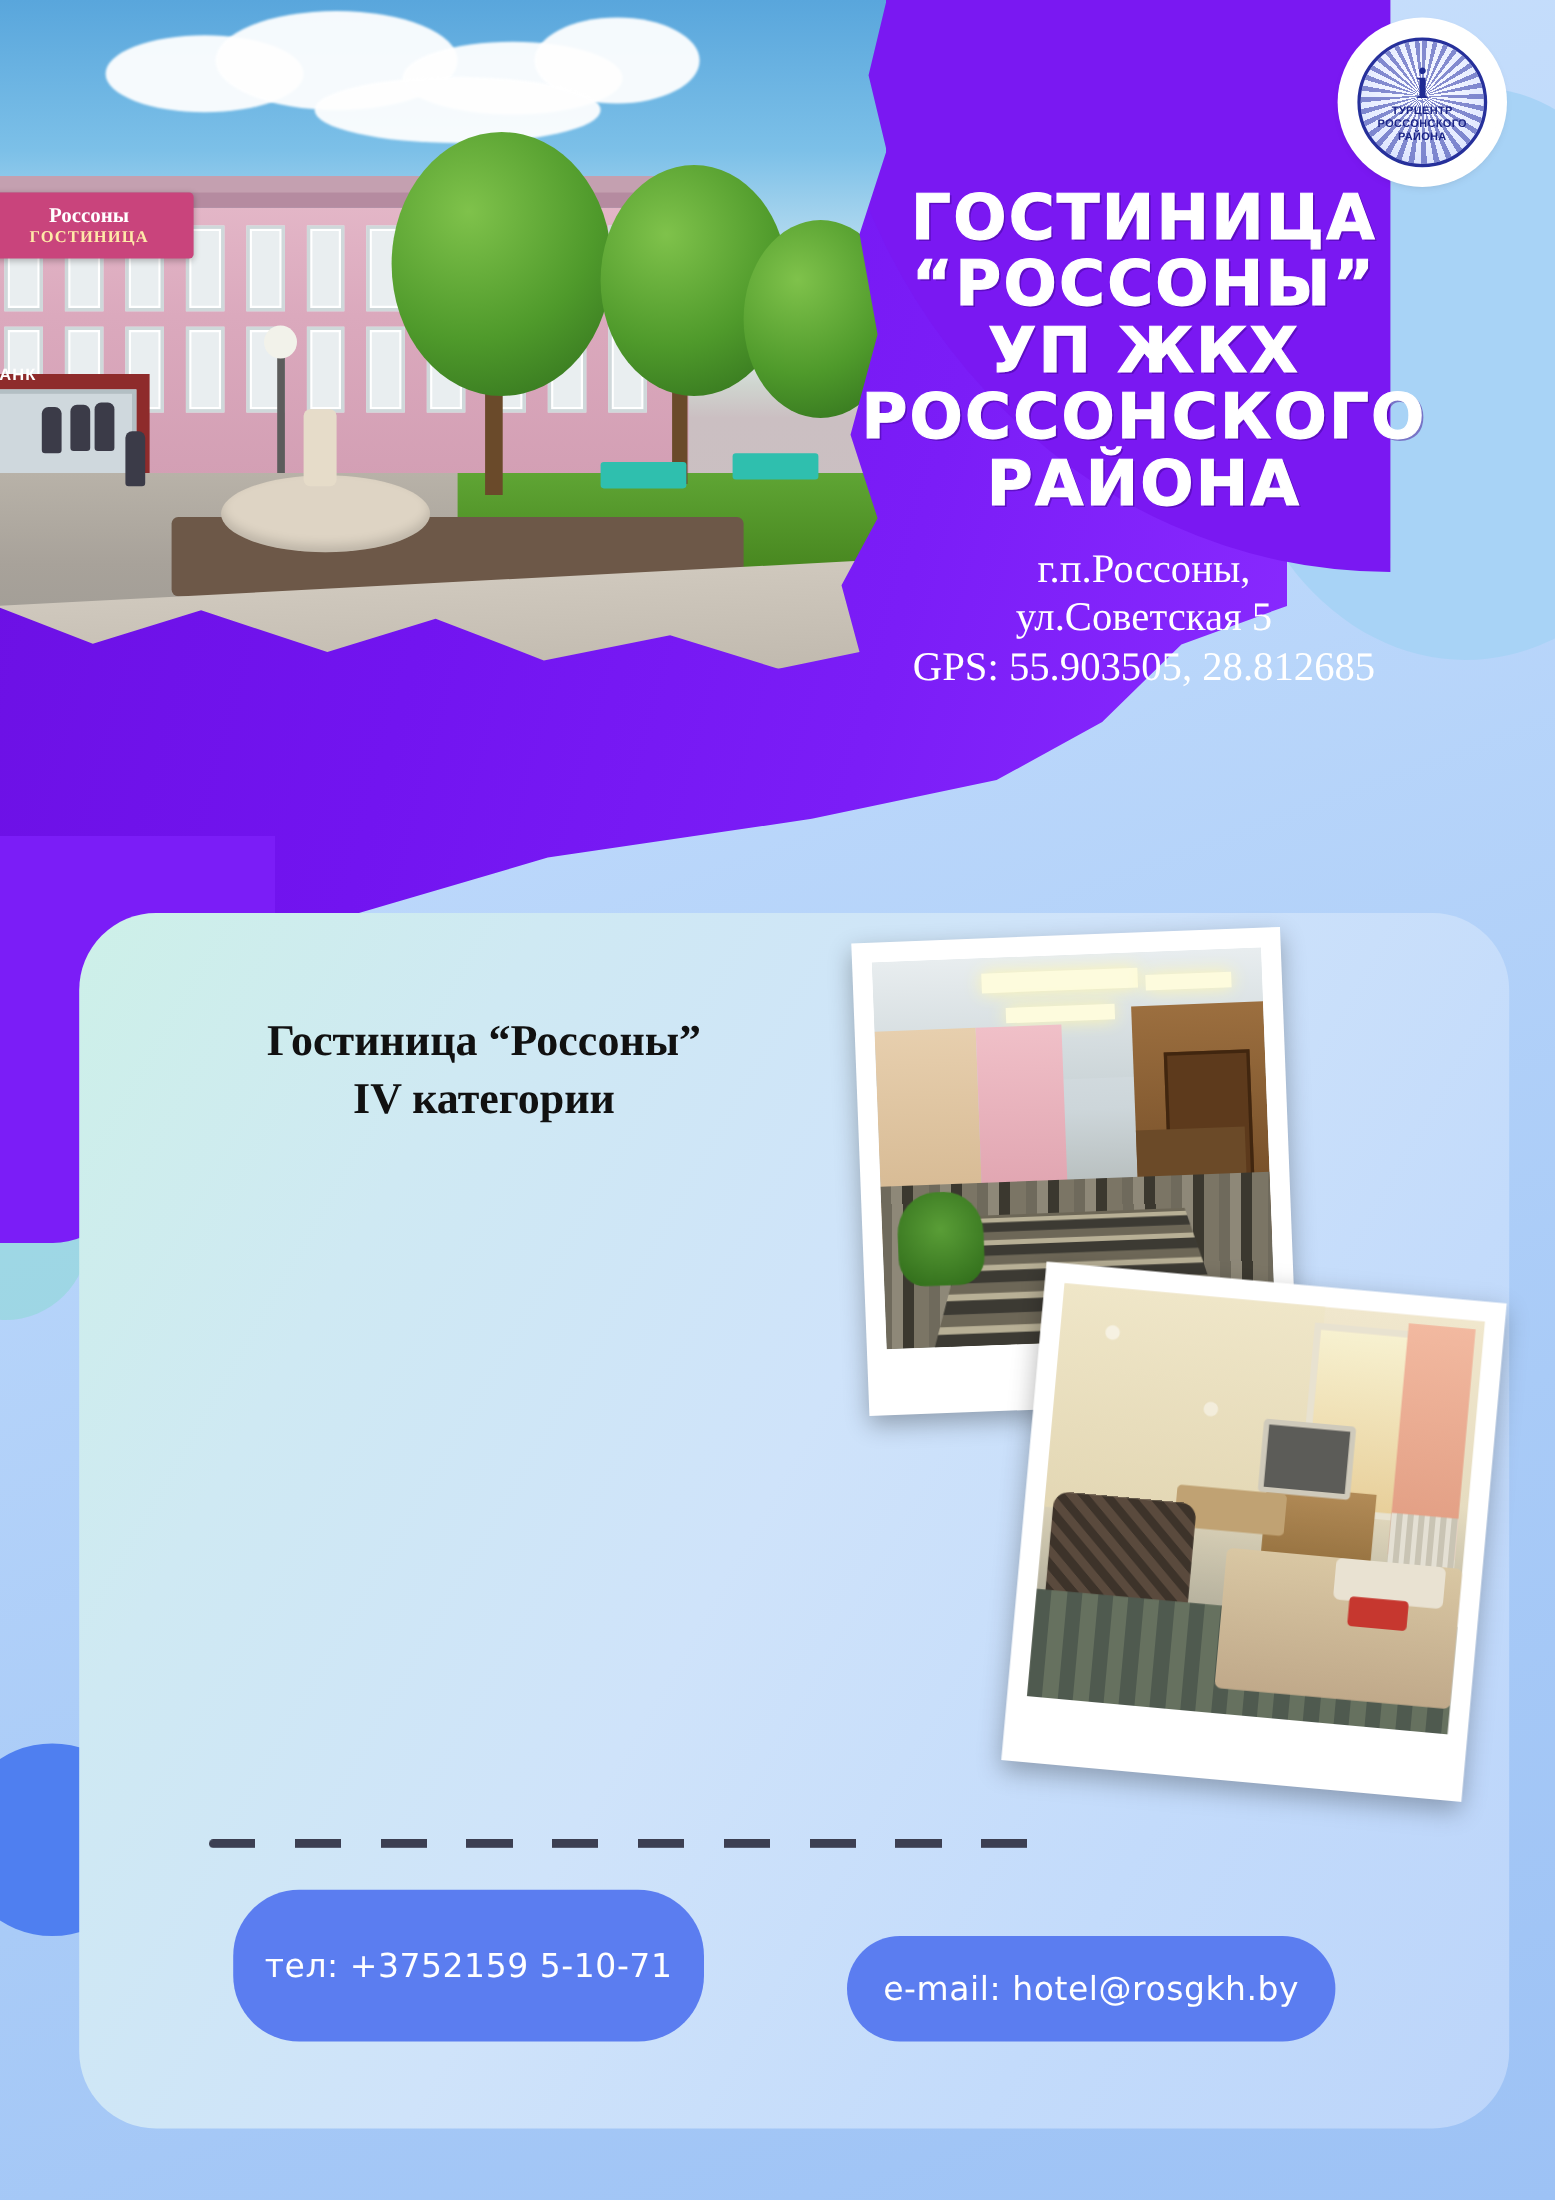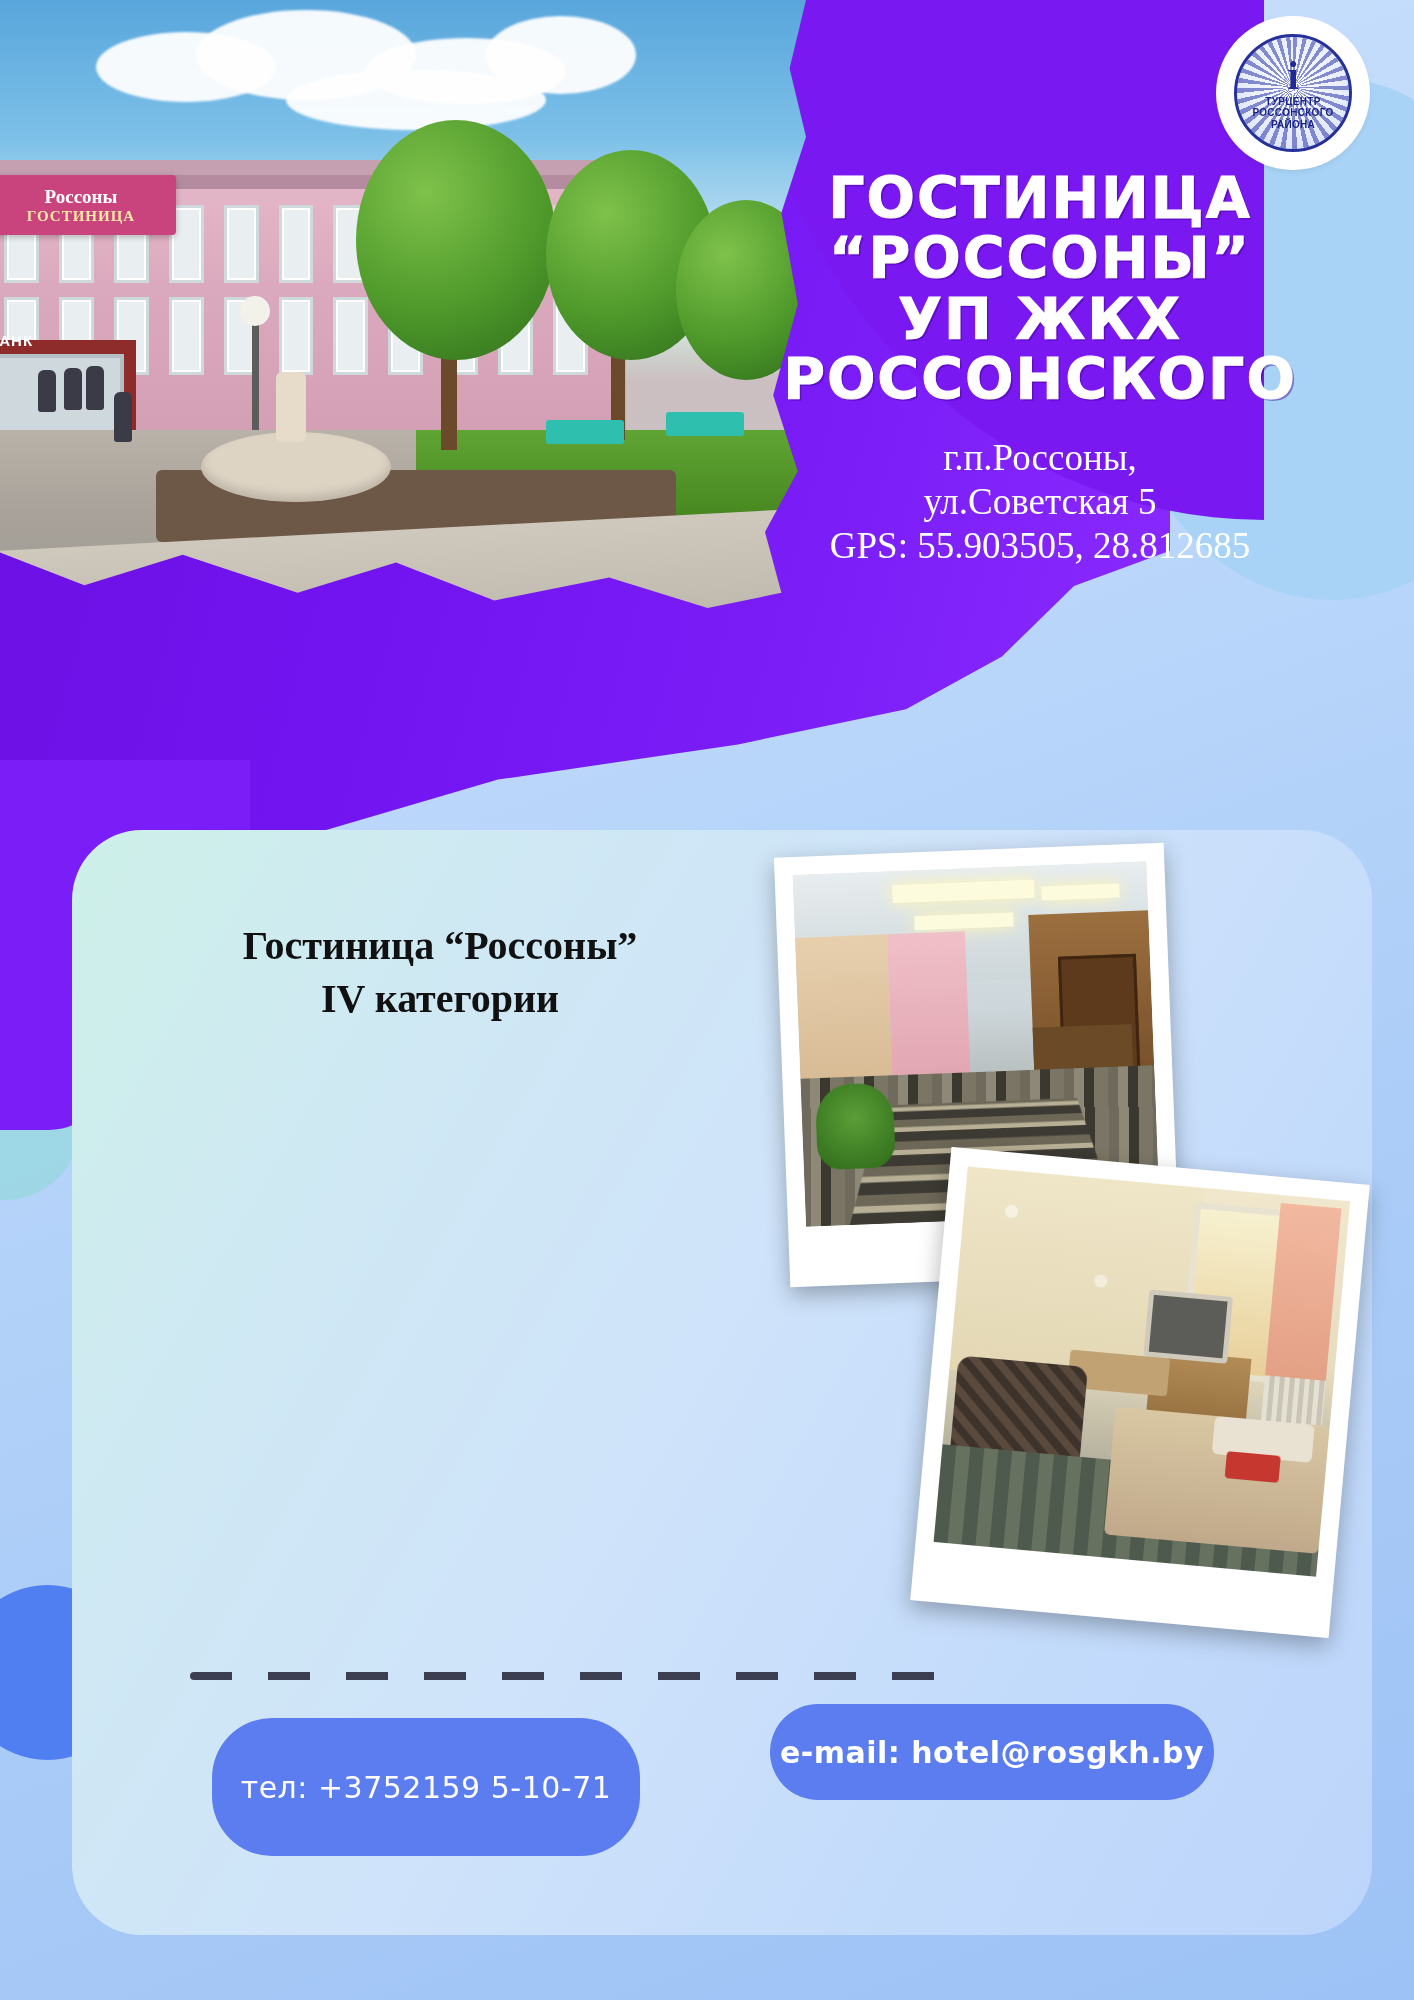"РАЙОНА" span.ln { html: none -> <span>РАЙОНА</span> }
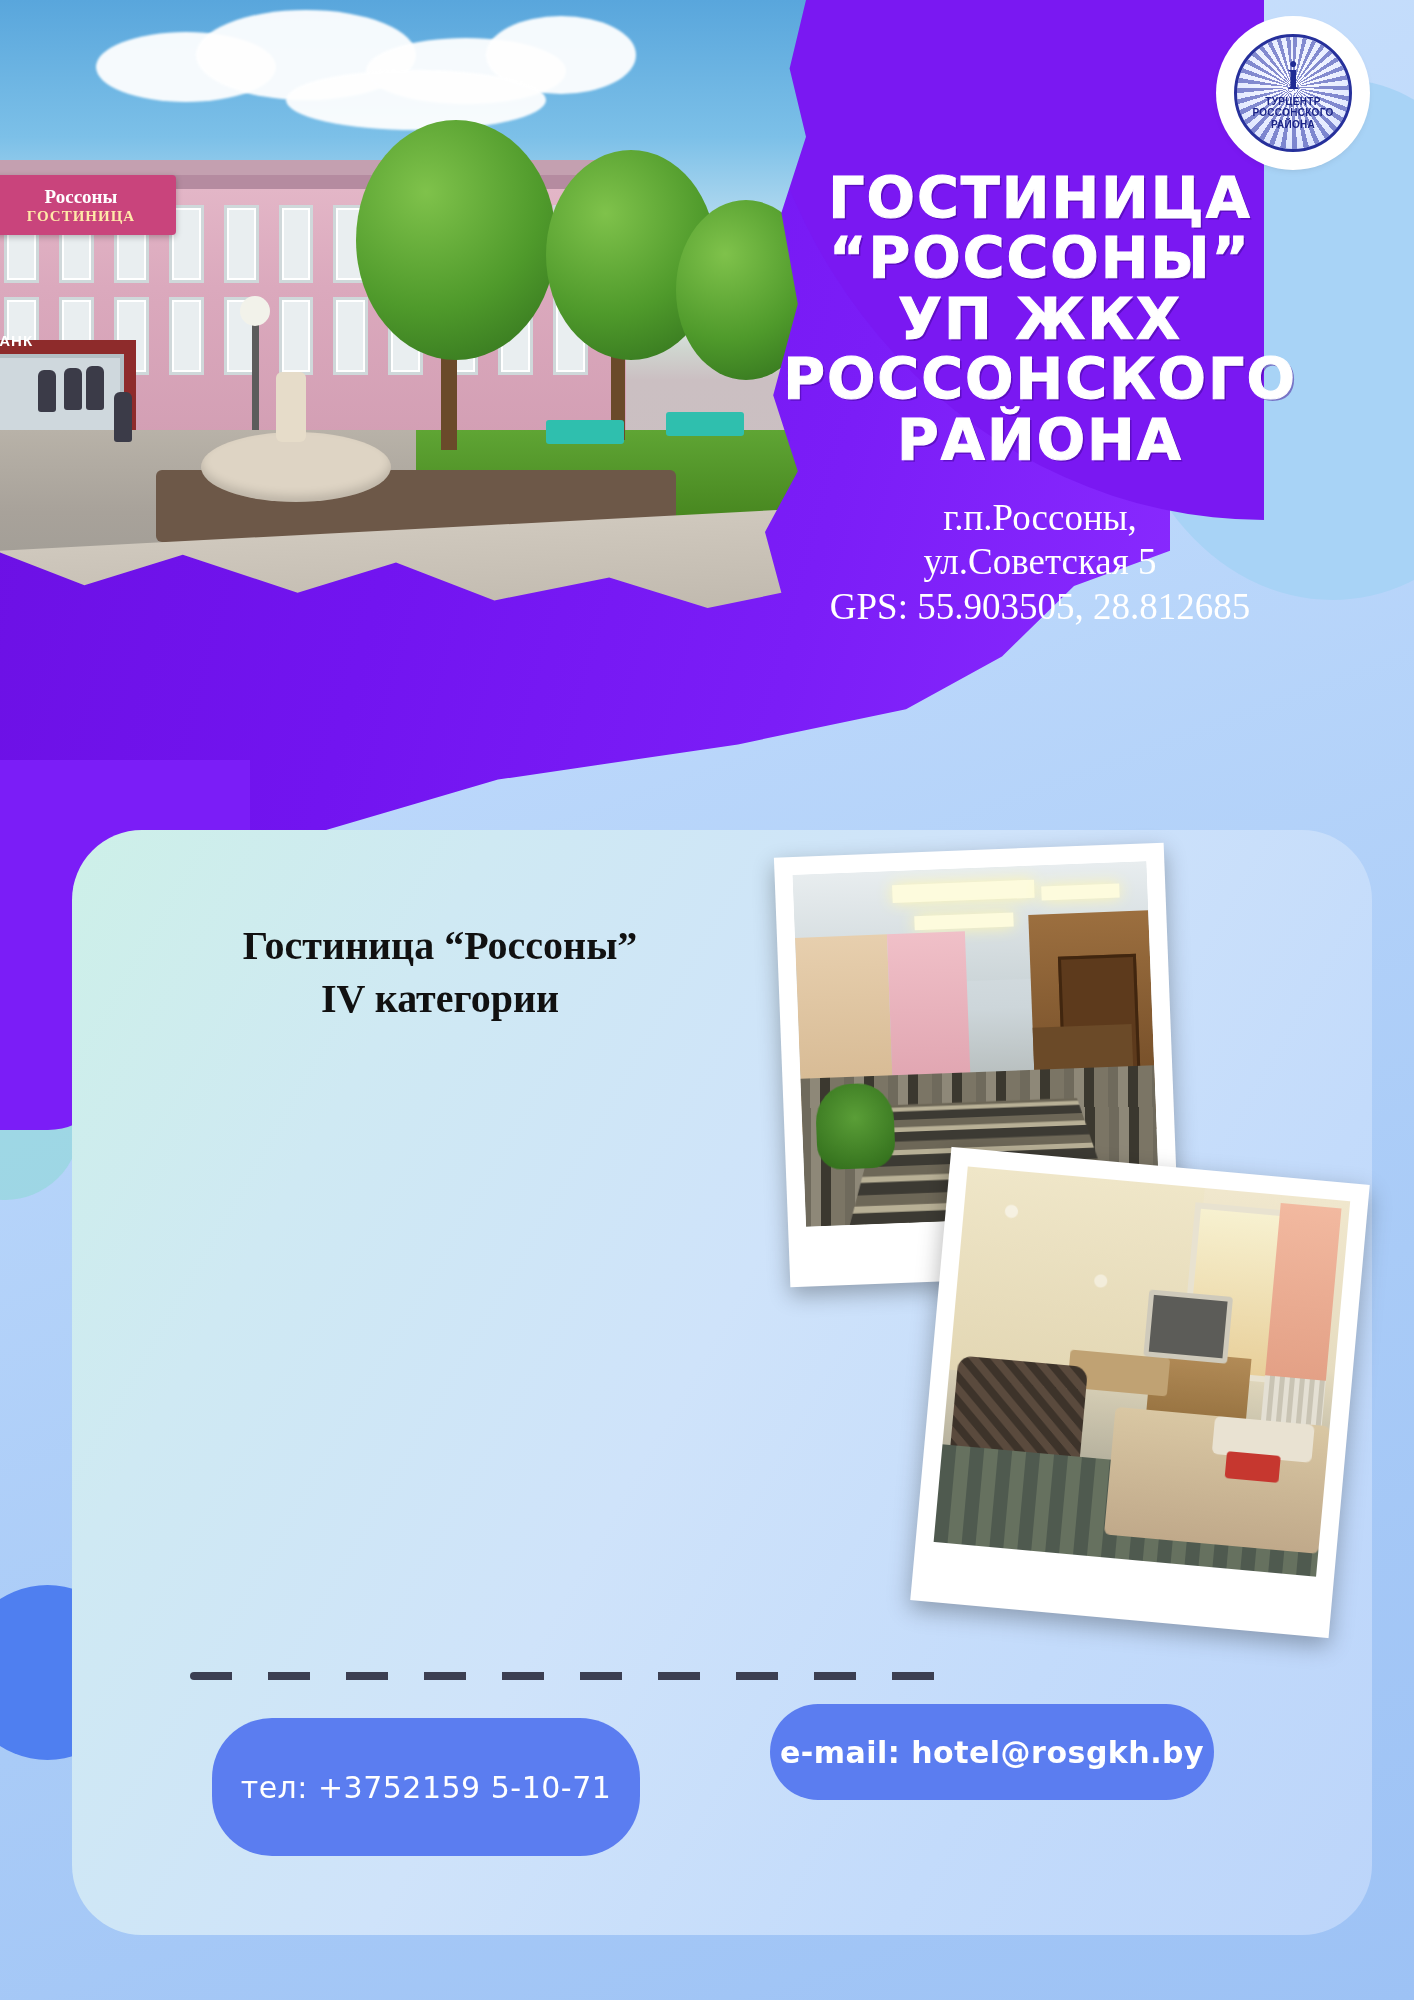"e-mail: hotel@rosgkh.by" .pill.email { font-weight: bold -> none; top: 1704px -> 1760px }
